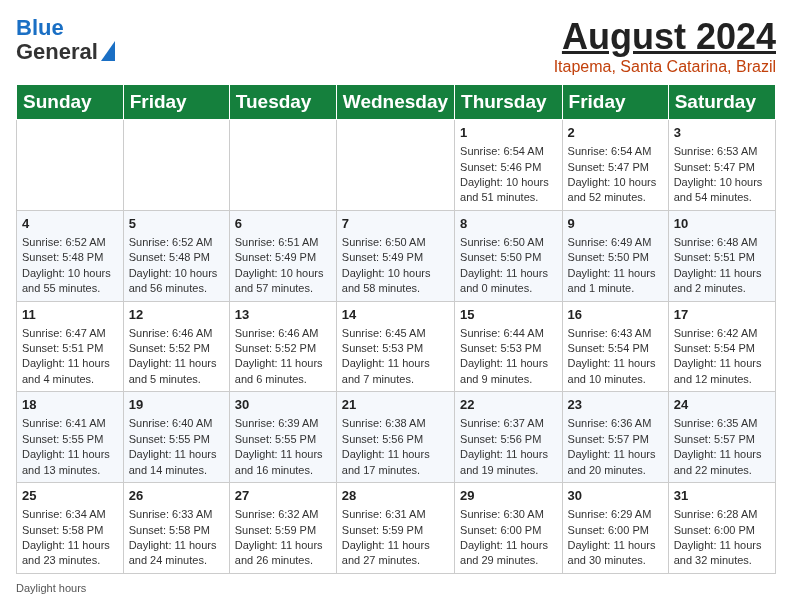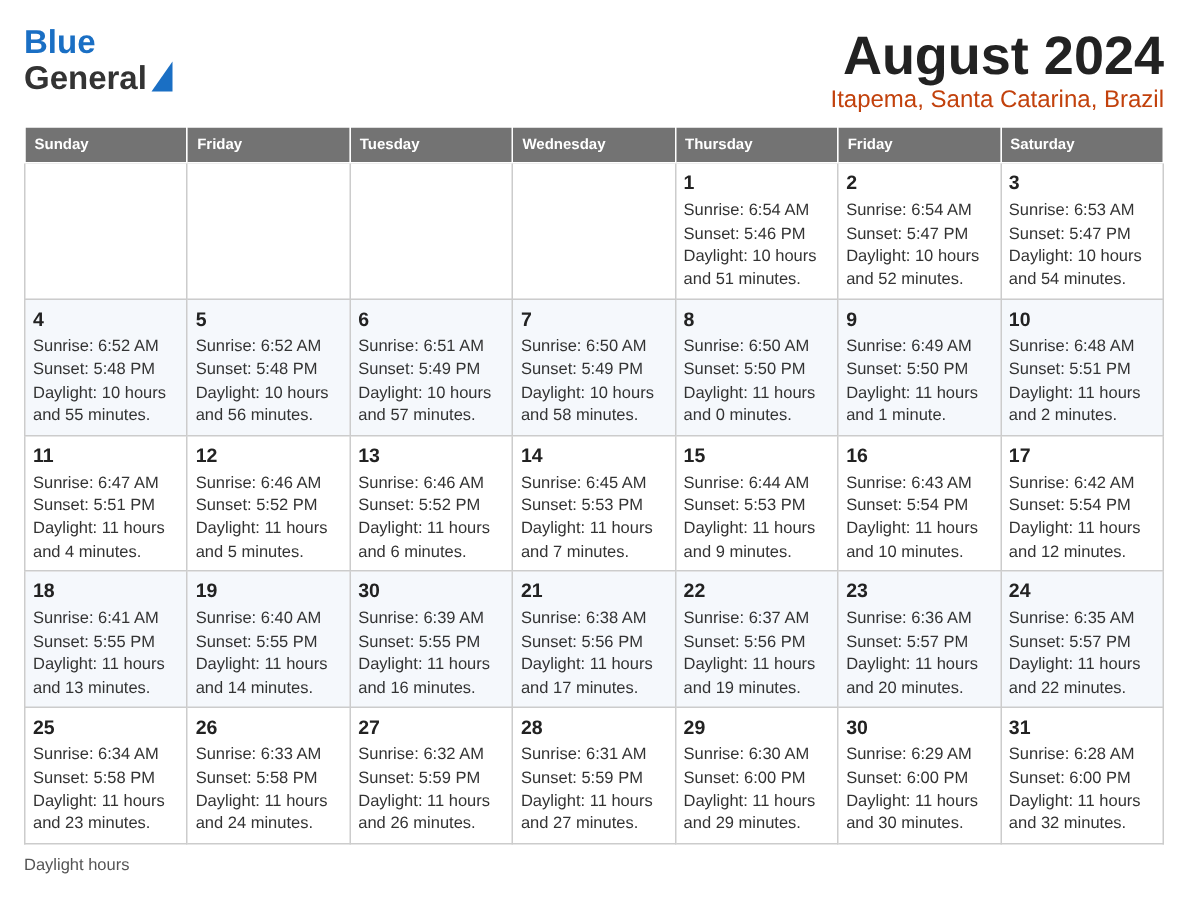"August 2024" .title-block h1 { text-decoration: none -> underline }
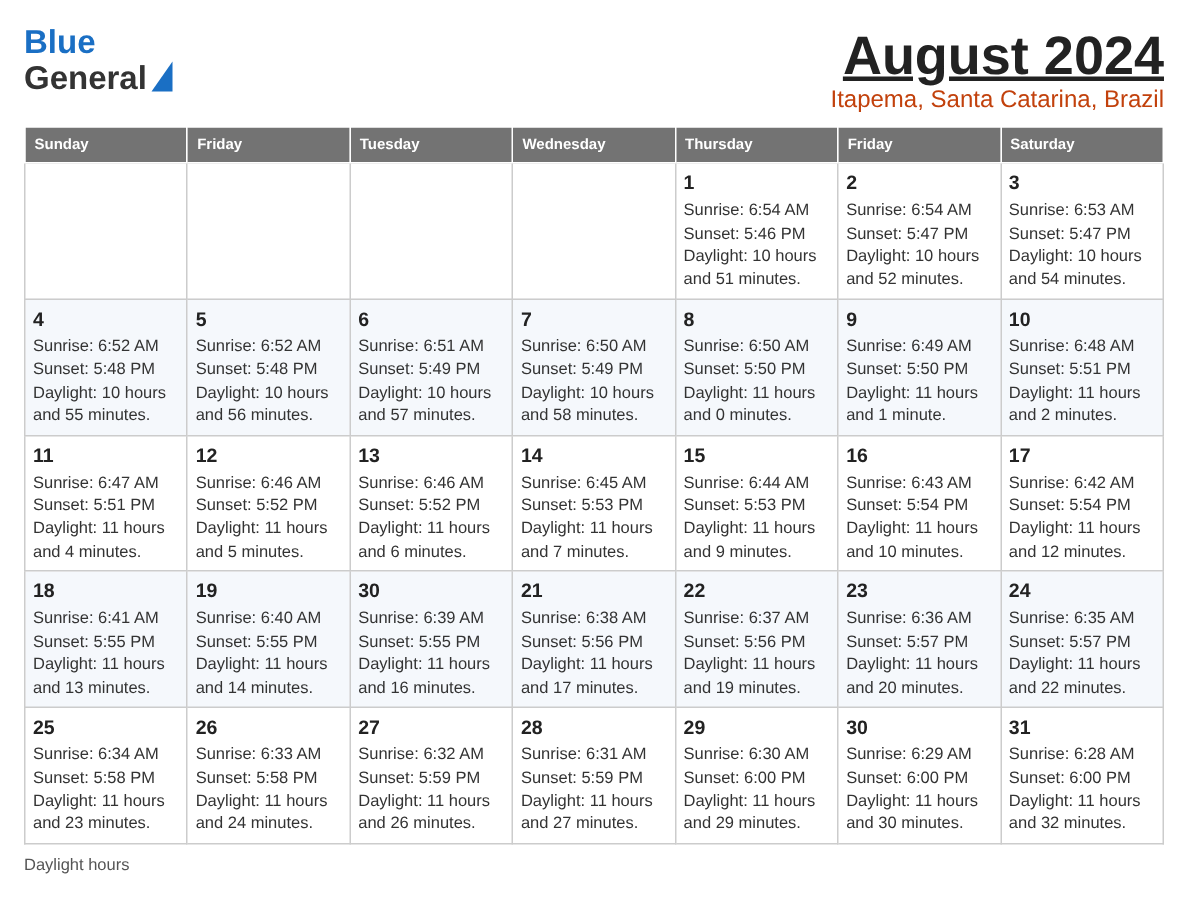"Sunday" .calendar thead tr th { background: #737373 -> #15803d; font-size: 10px -> 19px }
